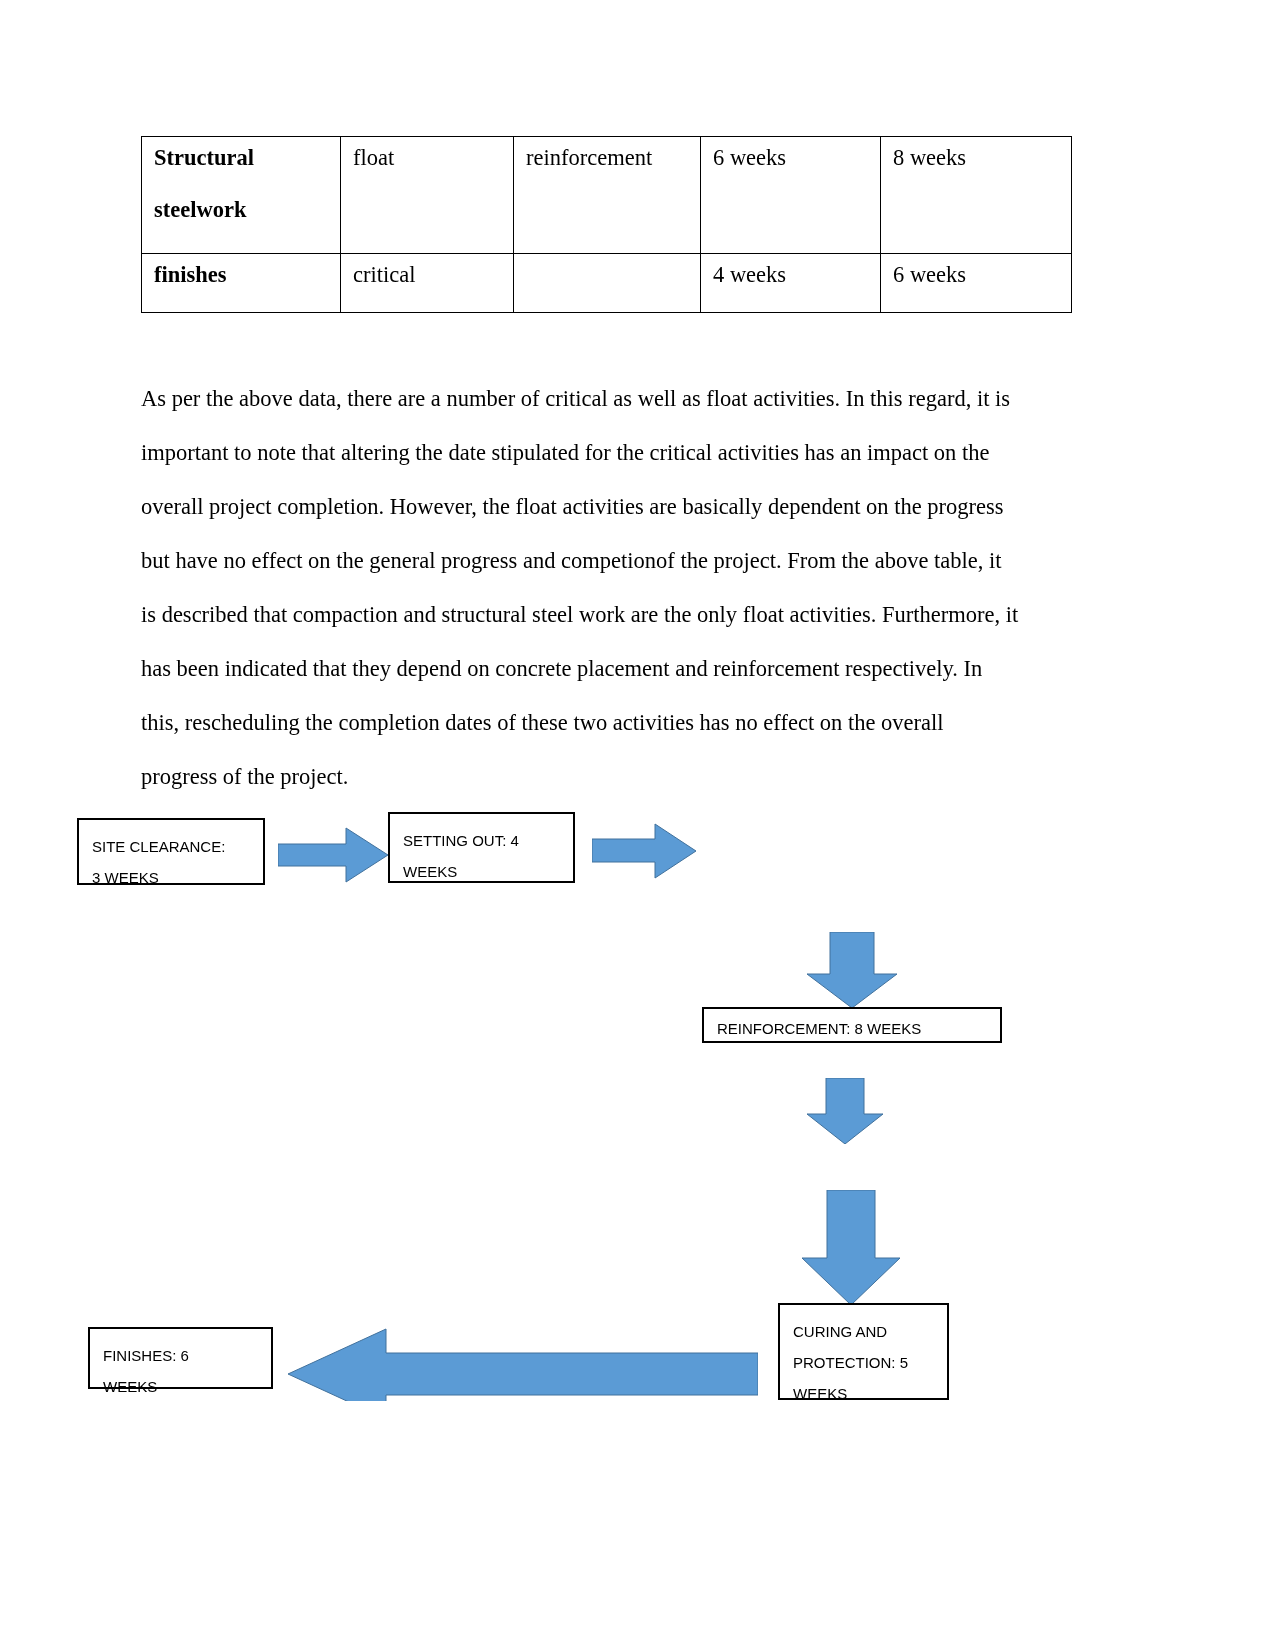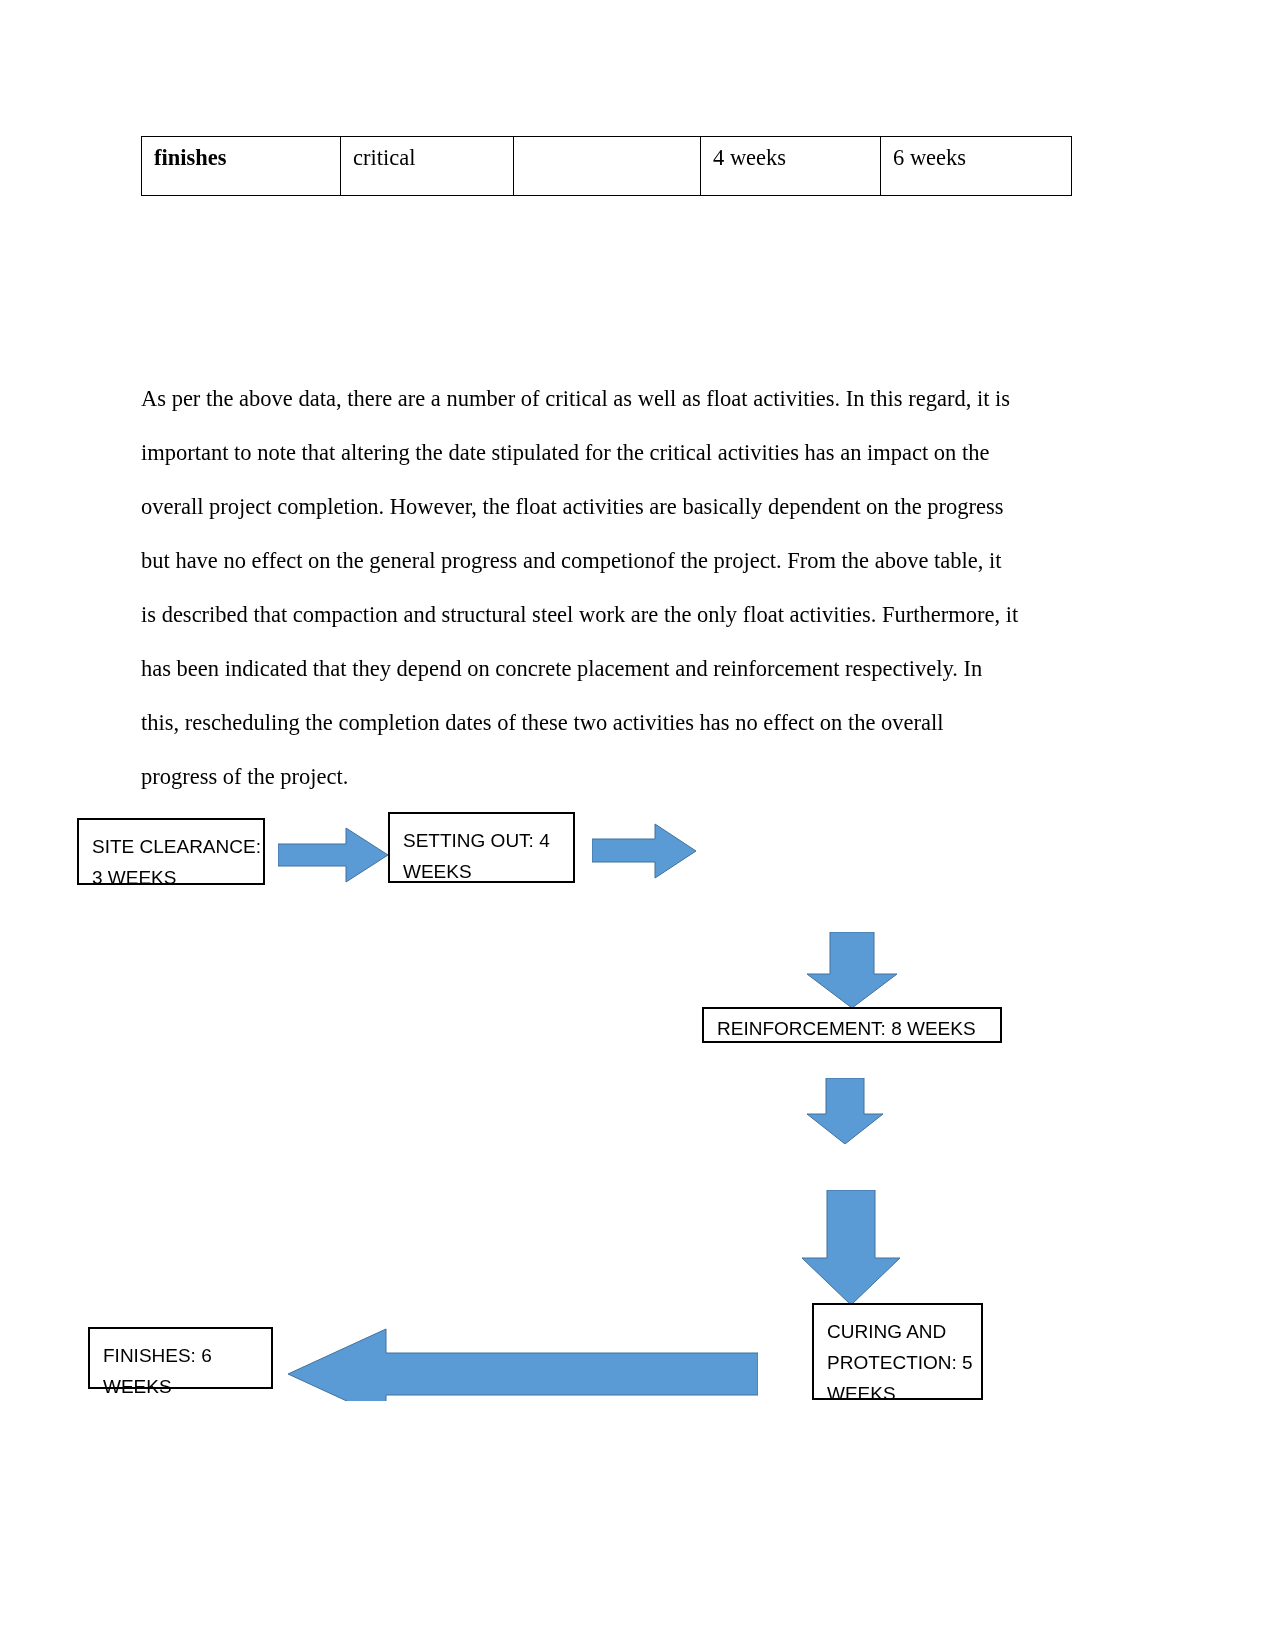"Structural" tr.row-tall { html: none -> <tr> <td> <span>Structural</span> <span>steelwork</span> </td> <td>float</td> <td>reinforcement</td> <td>6 weeks</td> <td>8 weeks</td> </tr> }
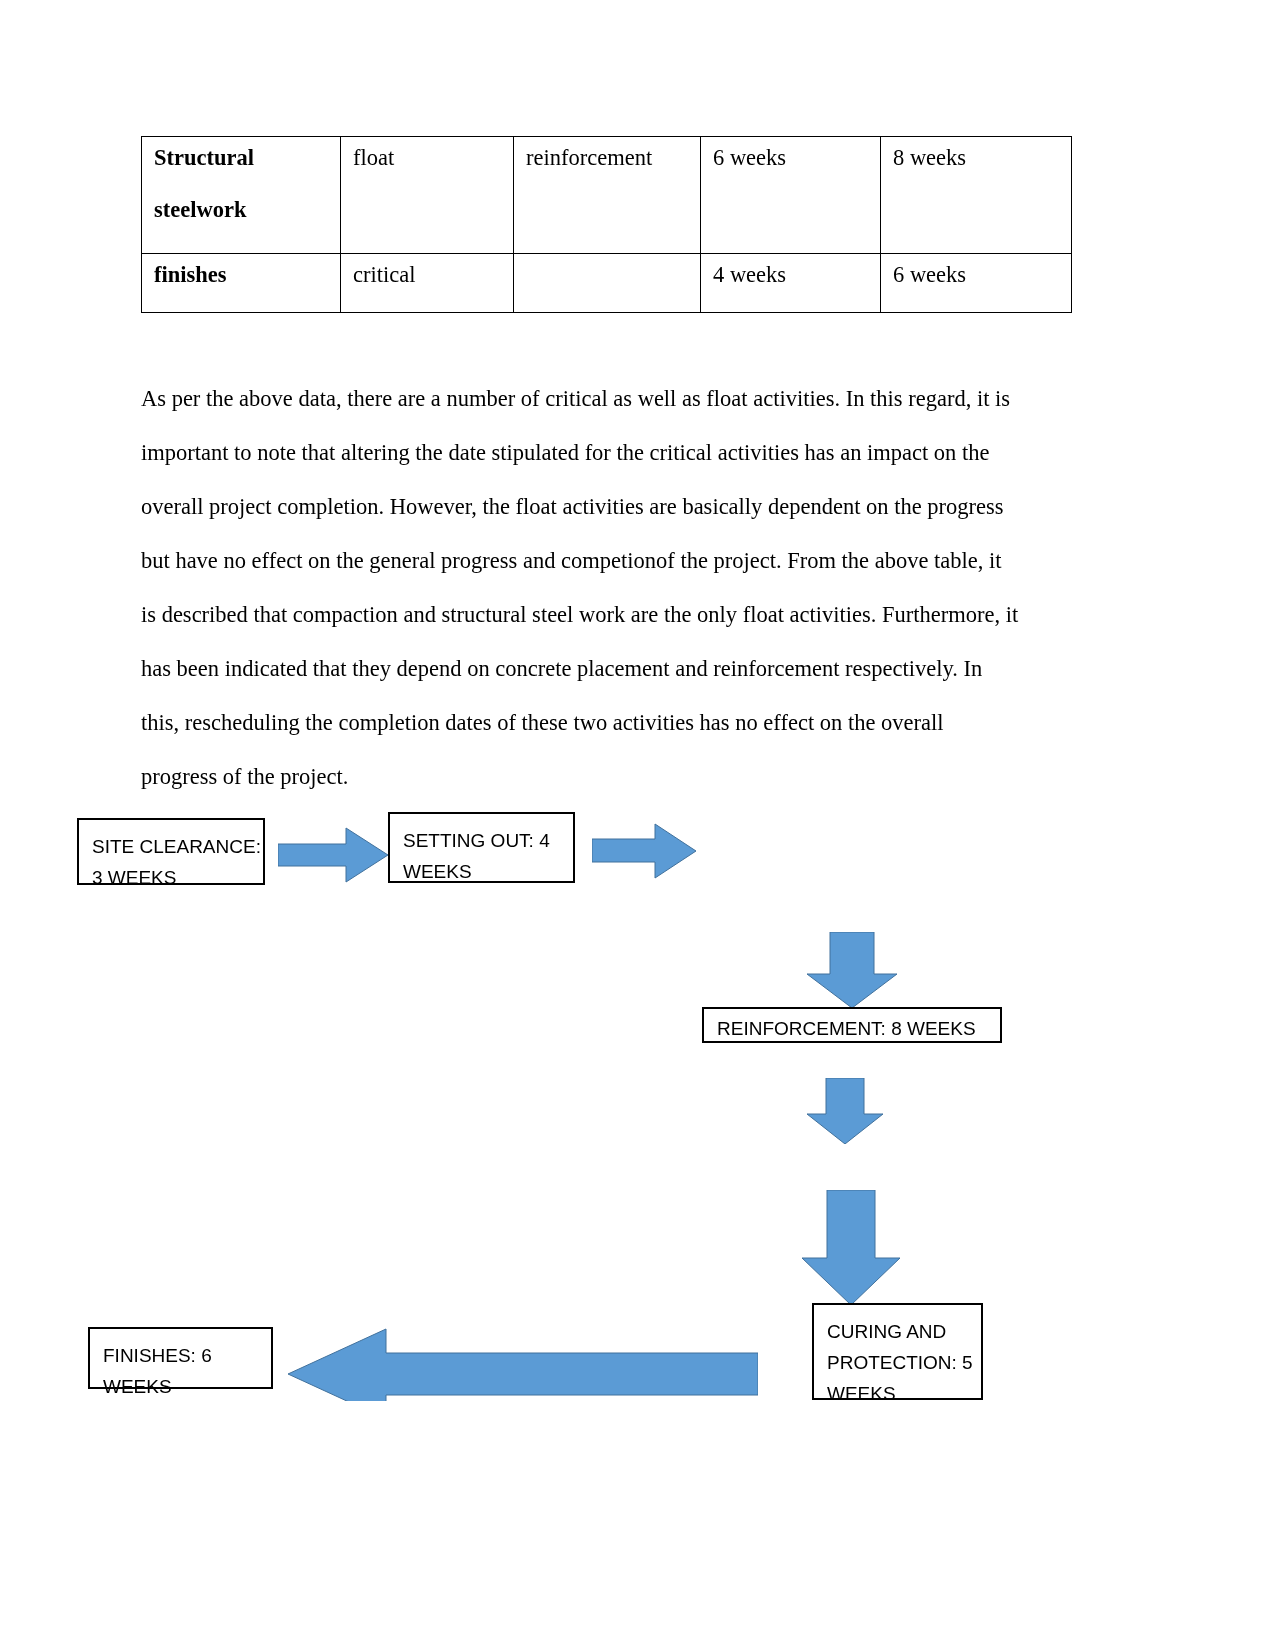"SITE CLEARANCE:" .node { font-size: 19px -> 15px }
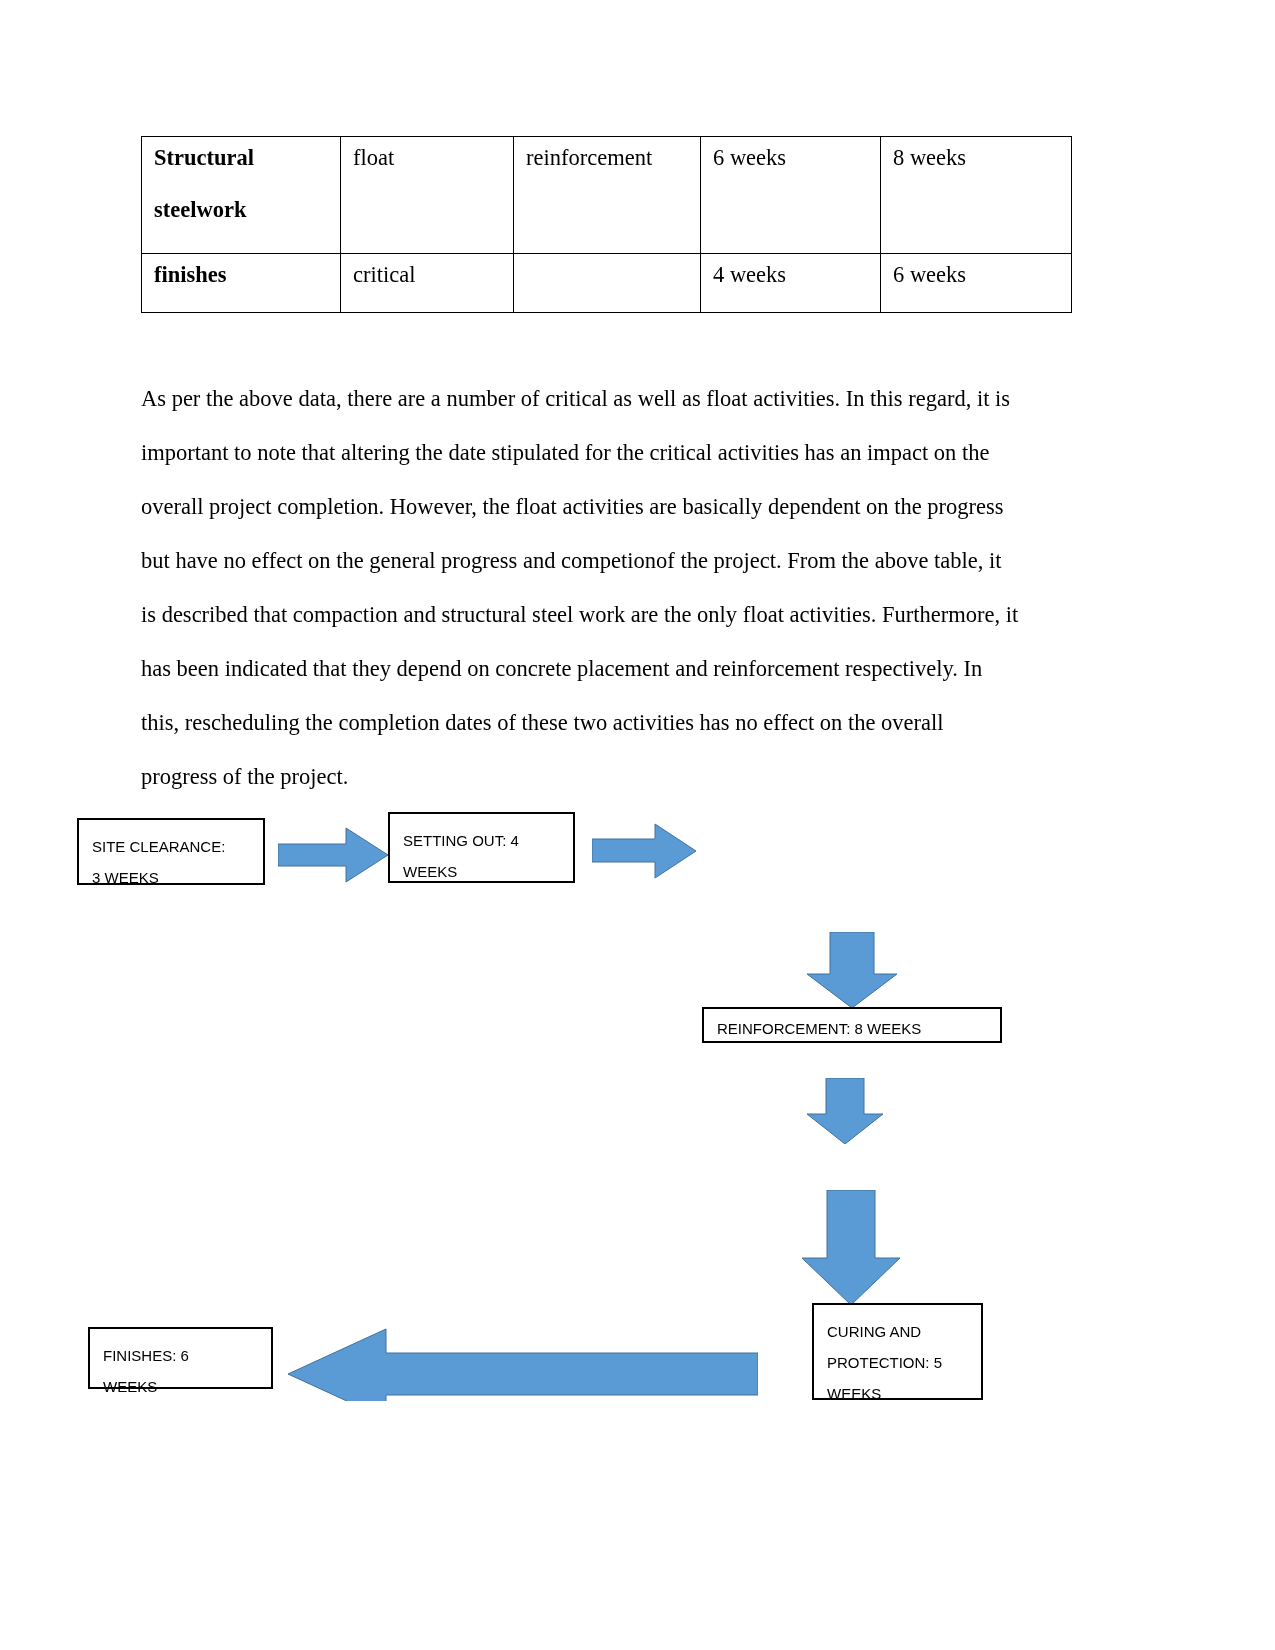"CURING AND" div.node { left: 812px -> 778px }
